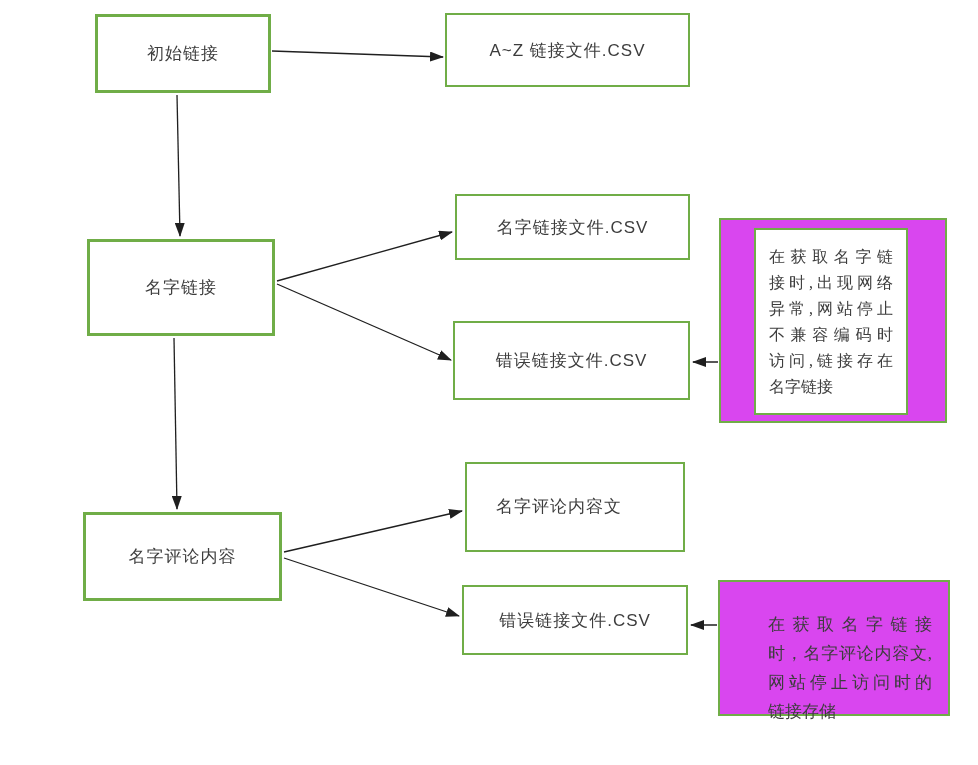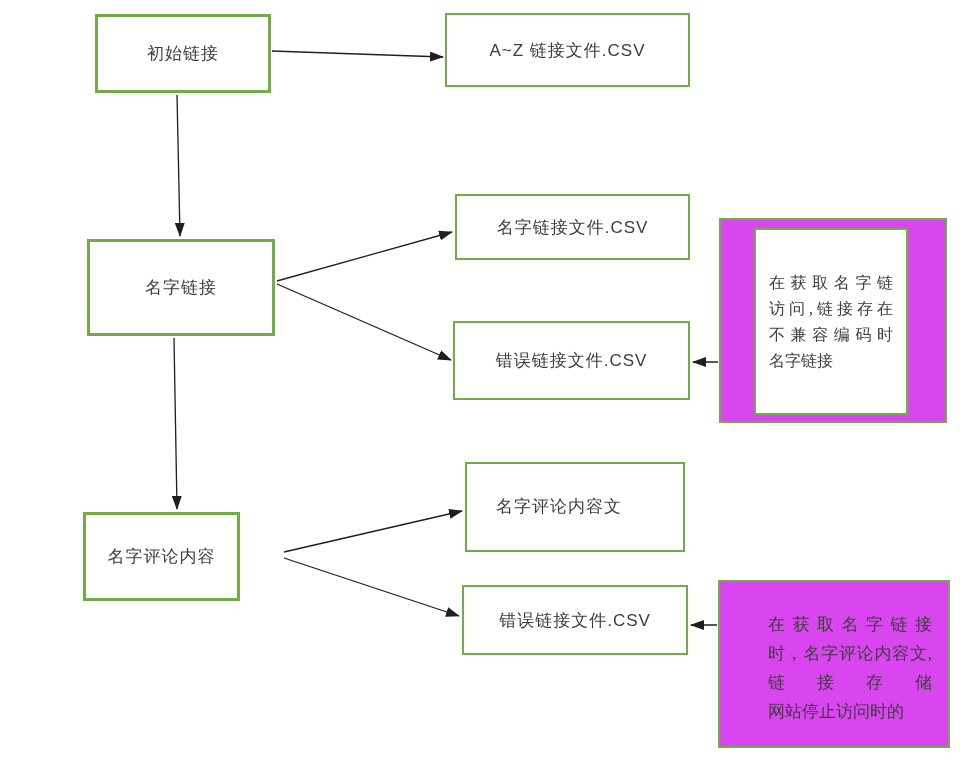"接时,出现网络" div.note-line { html: none -> <div>接时,出现网络</div> }
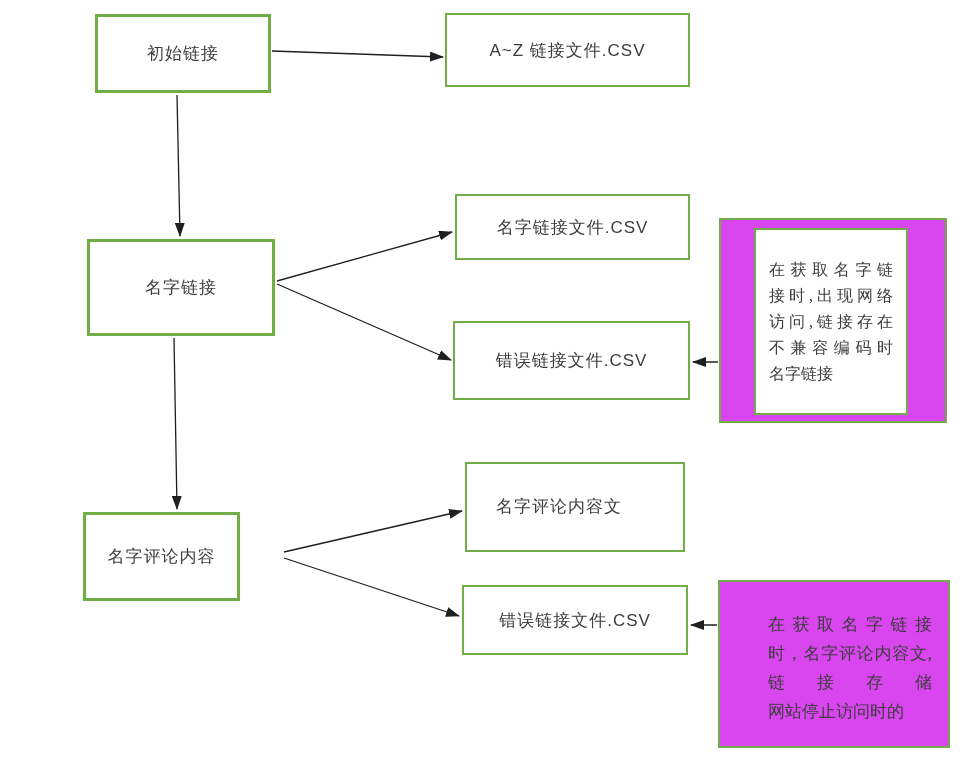"异常,网站停止" div.note-line { html: none -> <div>异常,网站停止</div> }
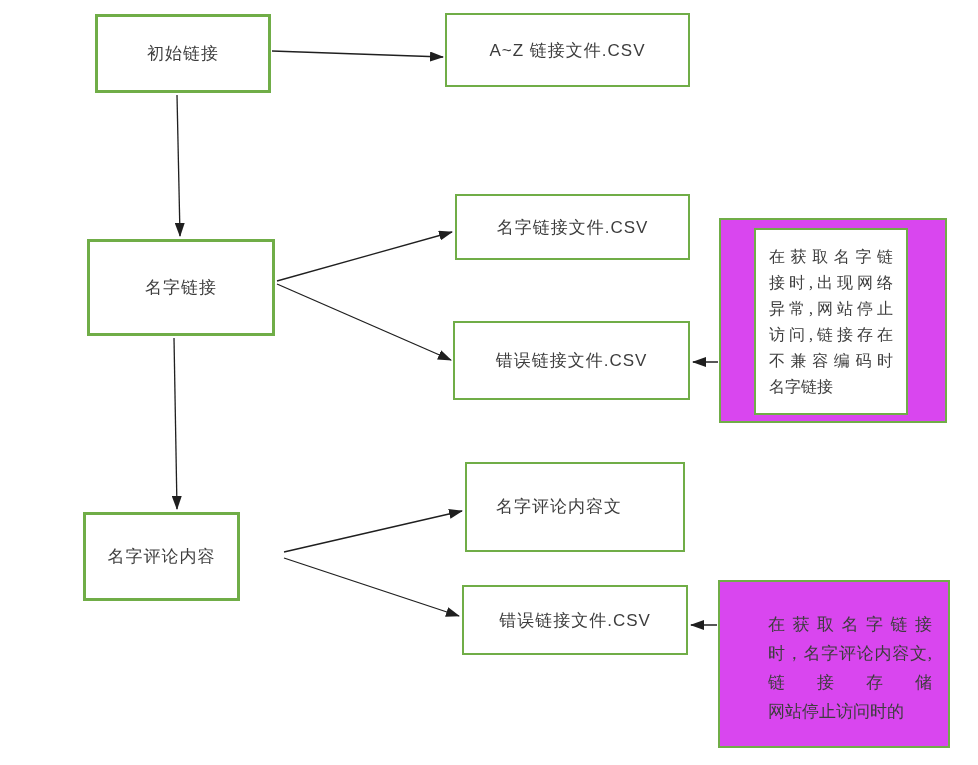"访问,链接存在" div.note-line { order: before "不兼容编码时" -> after "不兼容编码时" }
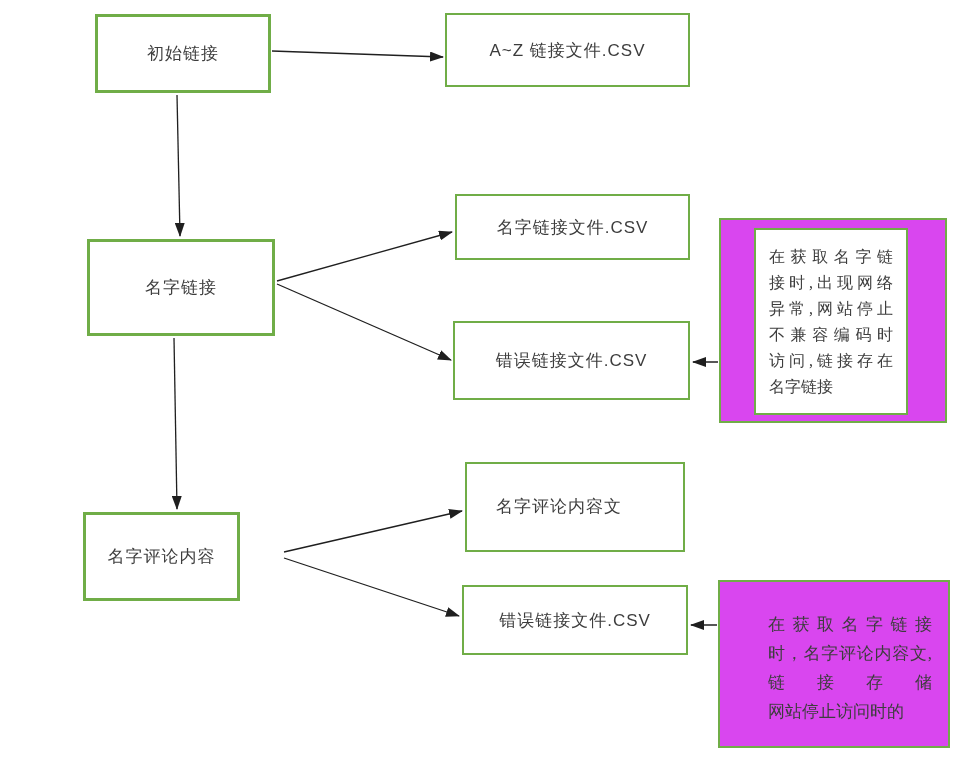"名字评论内容" div.box { width: 157px -> 199px }
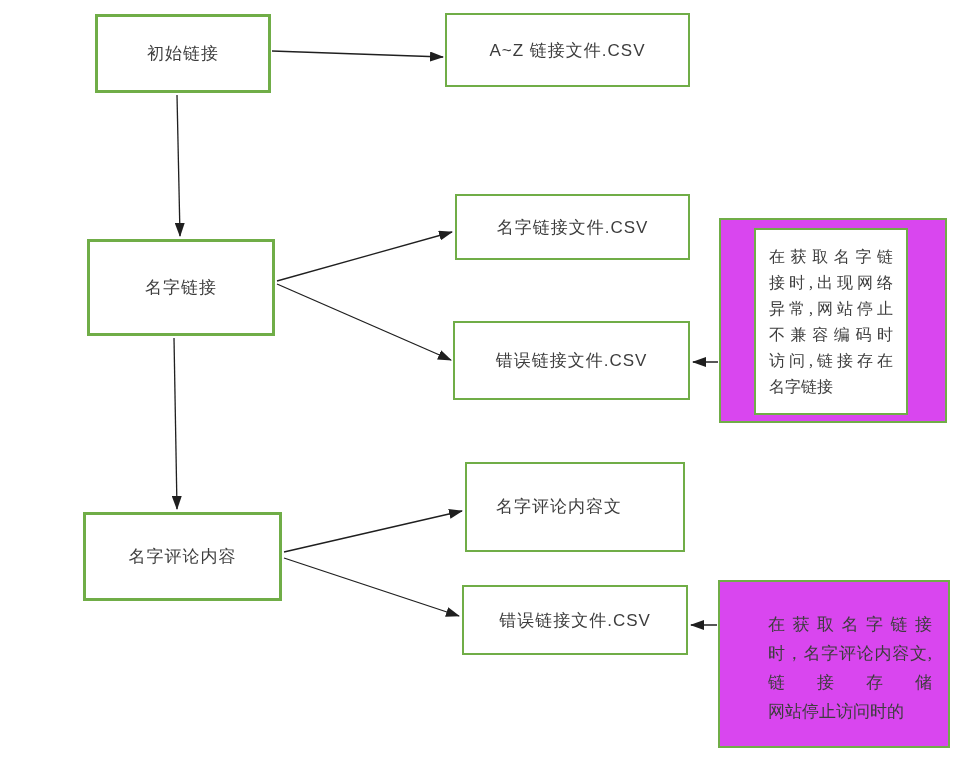"在获取名字链接" div.note-outer { height: 168px -> 136px }
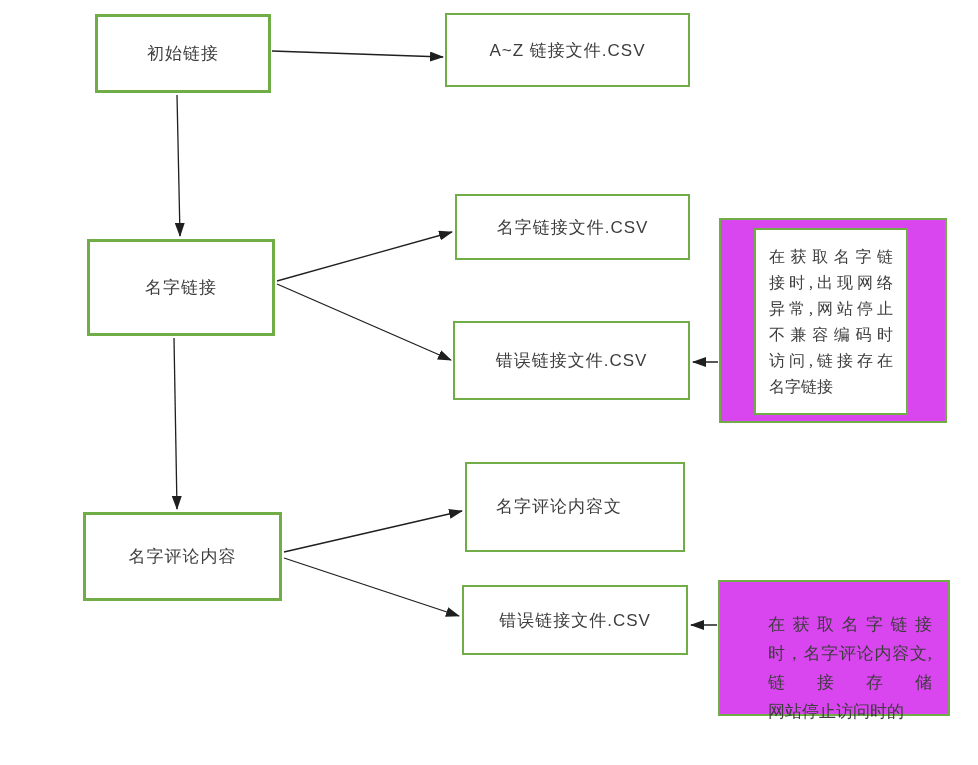"链接存储" div.note-line { order: before "网站停止访问时的" -> after "网站停止访问时的" }
